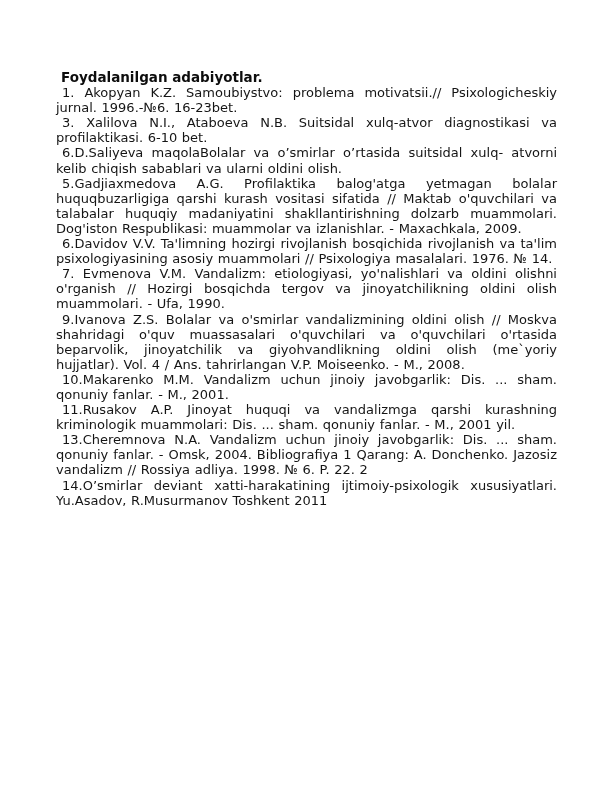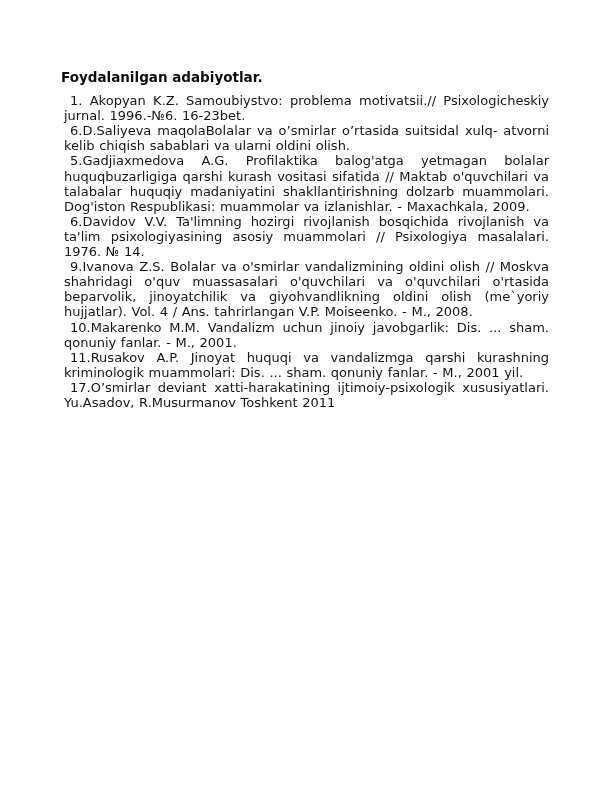"1. Akopyan K.Z. Samoubiystvo: problema" .refs { margin: 8px -> 0 }
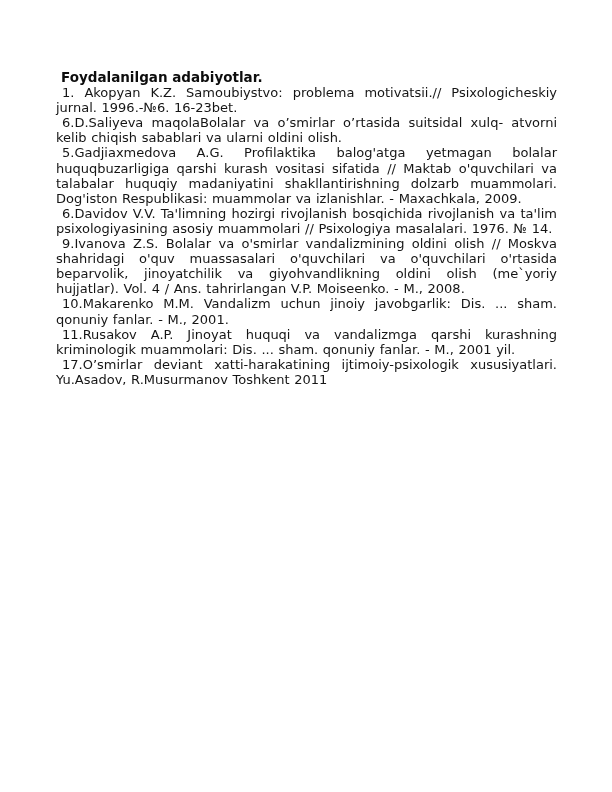"3. Xalilova N.I., Ataboeva N.B." p.ref { html: none -> <p>3. Xalilova N.I., Ataboeva N.B. Suitsidal xulq-atvor diagnostikasi va profilaktikasi. 6-10 bet.</p> }
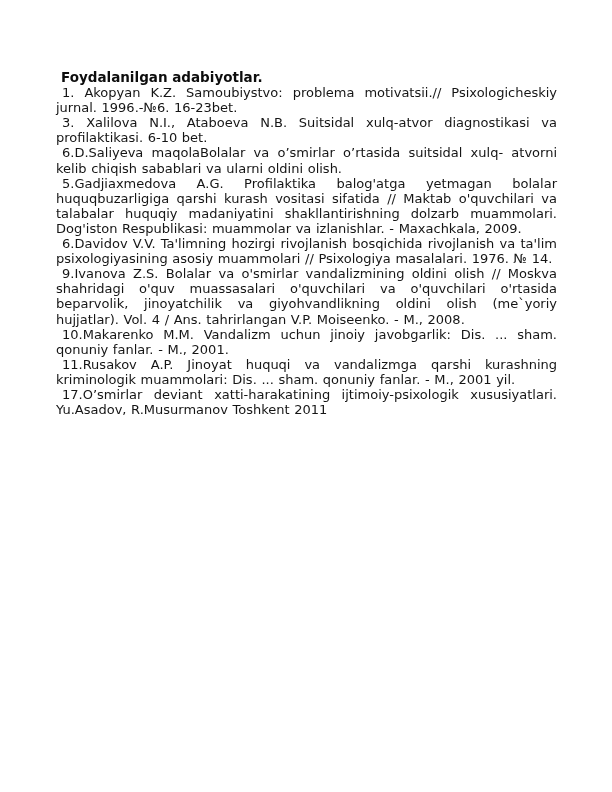"7. Evmenova V.M. Vandalizm:" p.ref { html: none -> <p>7. Evmenova V.M. Vandalizm: etiologiyasi, yo'nalishlari va oldini olishni o'rganish // Hozirgi bosqichda tergov va jinoyatchilikning oldini olish muammolari. - Ufa, 1990.</p> }
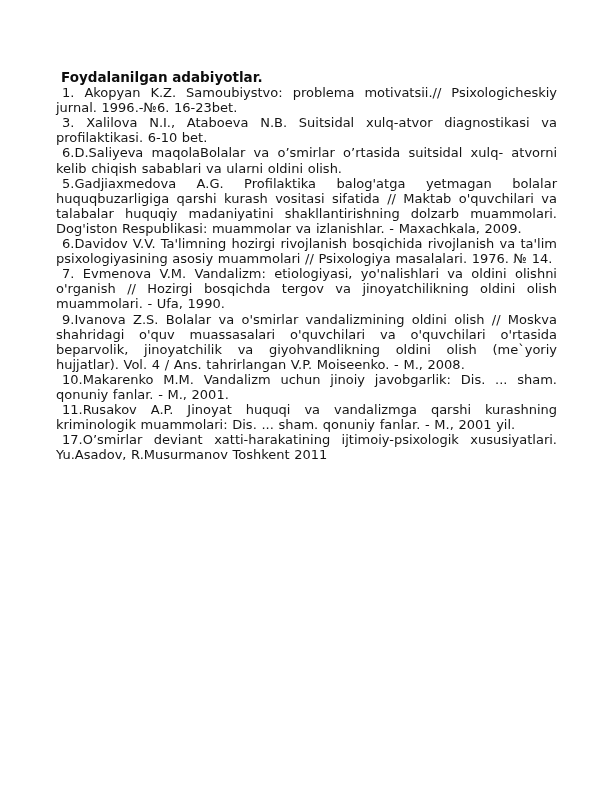"13.Cheremnova N.A. Vandalizm uchun" p.ref { html: none -> <p>13.Cheremnova N.A. Vandalizm uchun jinoiy javobgarlik: Dis. ... sham. qonuniy fanlar. - Omsk, 2004. Bibliografiya 1 Qarang: A. Donchenko. Jazosiz vandalizm // Rossiya adliya. 1998. № 6. P. 22. 2</p> }
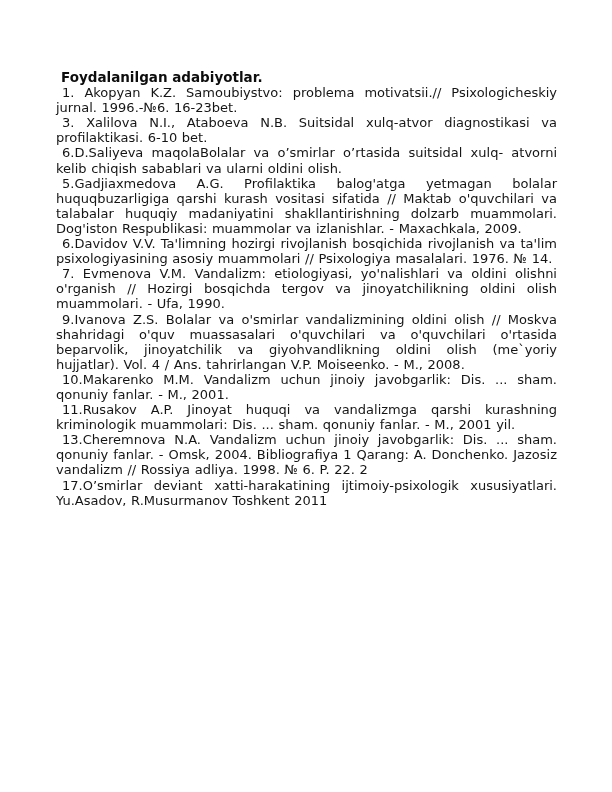"17.O’smirlar deviant xatti-harakatining" p.ref { text: 17.O’smirlar -> 14.O’smirlar }
